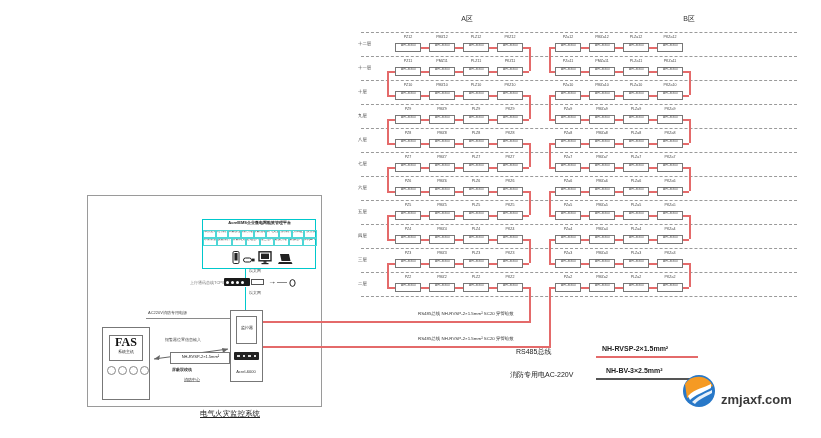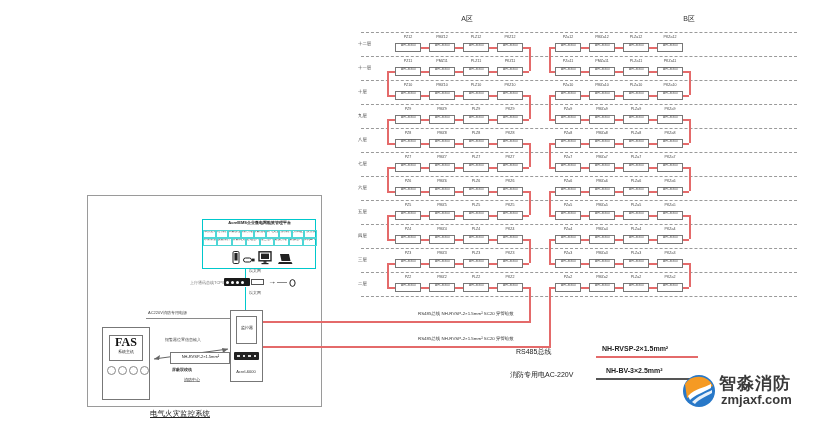"智淼消防" div { html: <div>智淼消防</div> -> none }
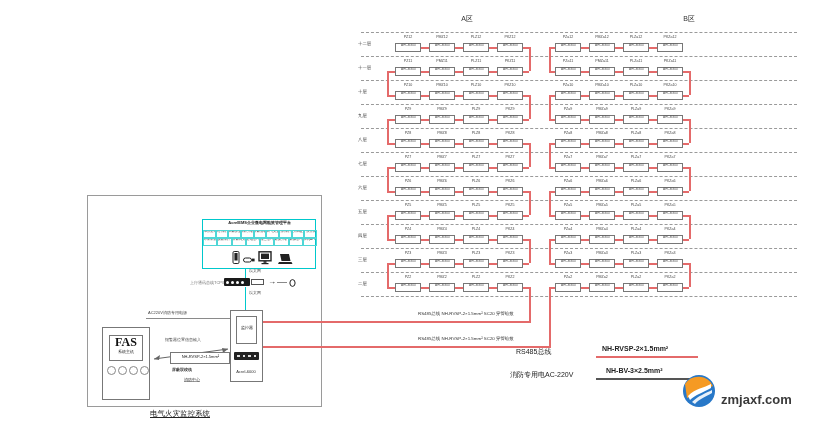"电气火灾监控系统" div.tt { text-align: left -> right }
